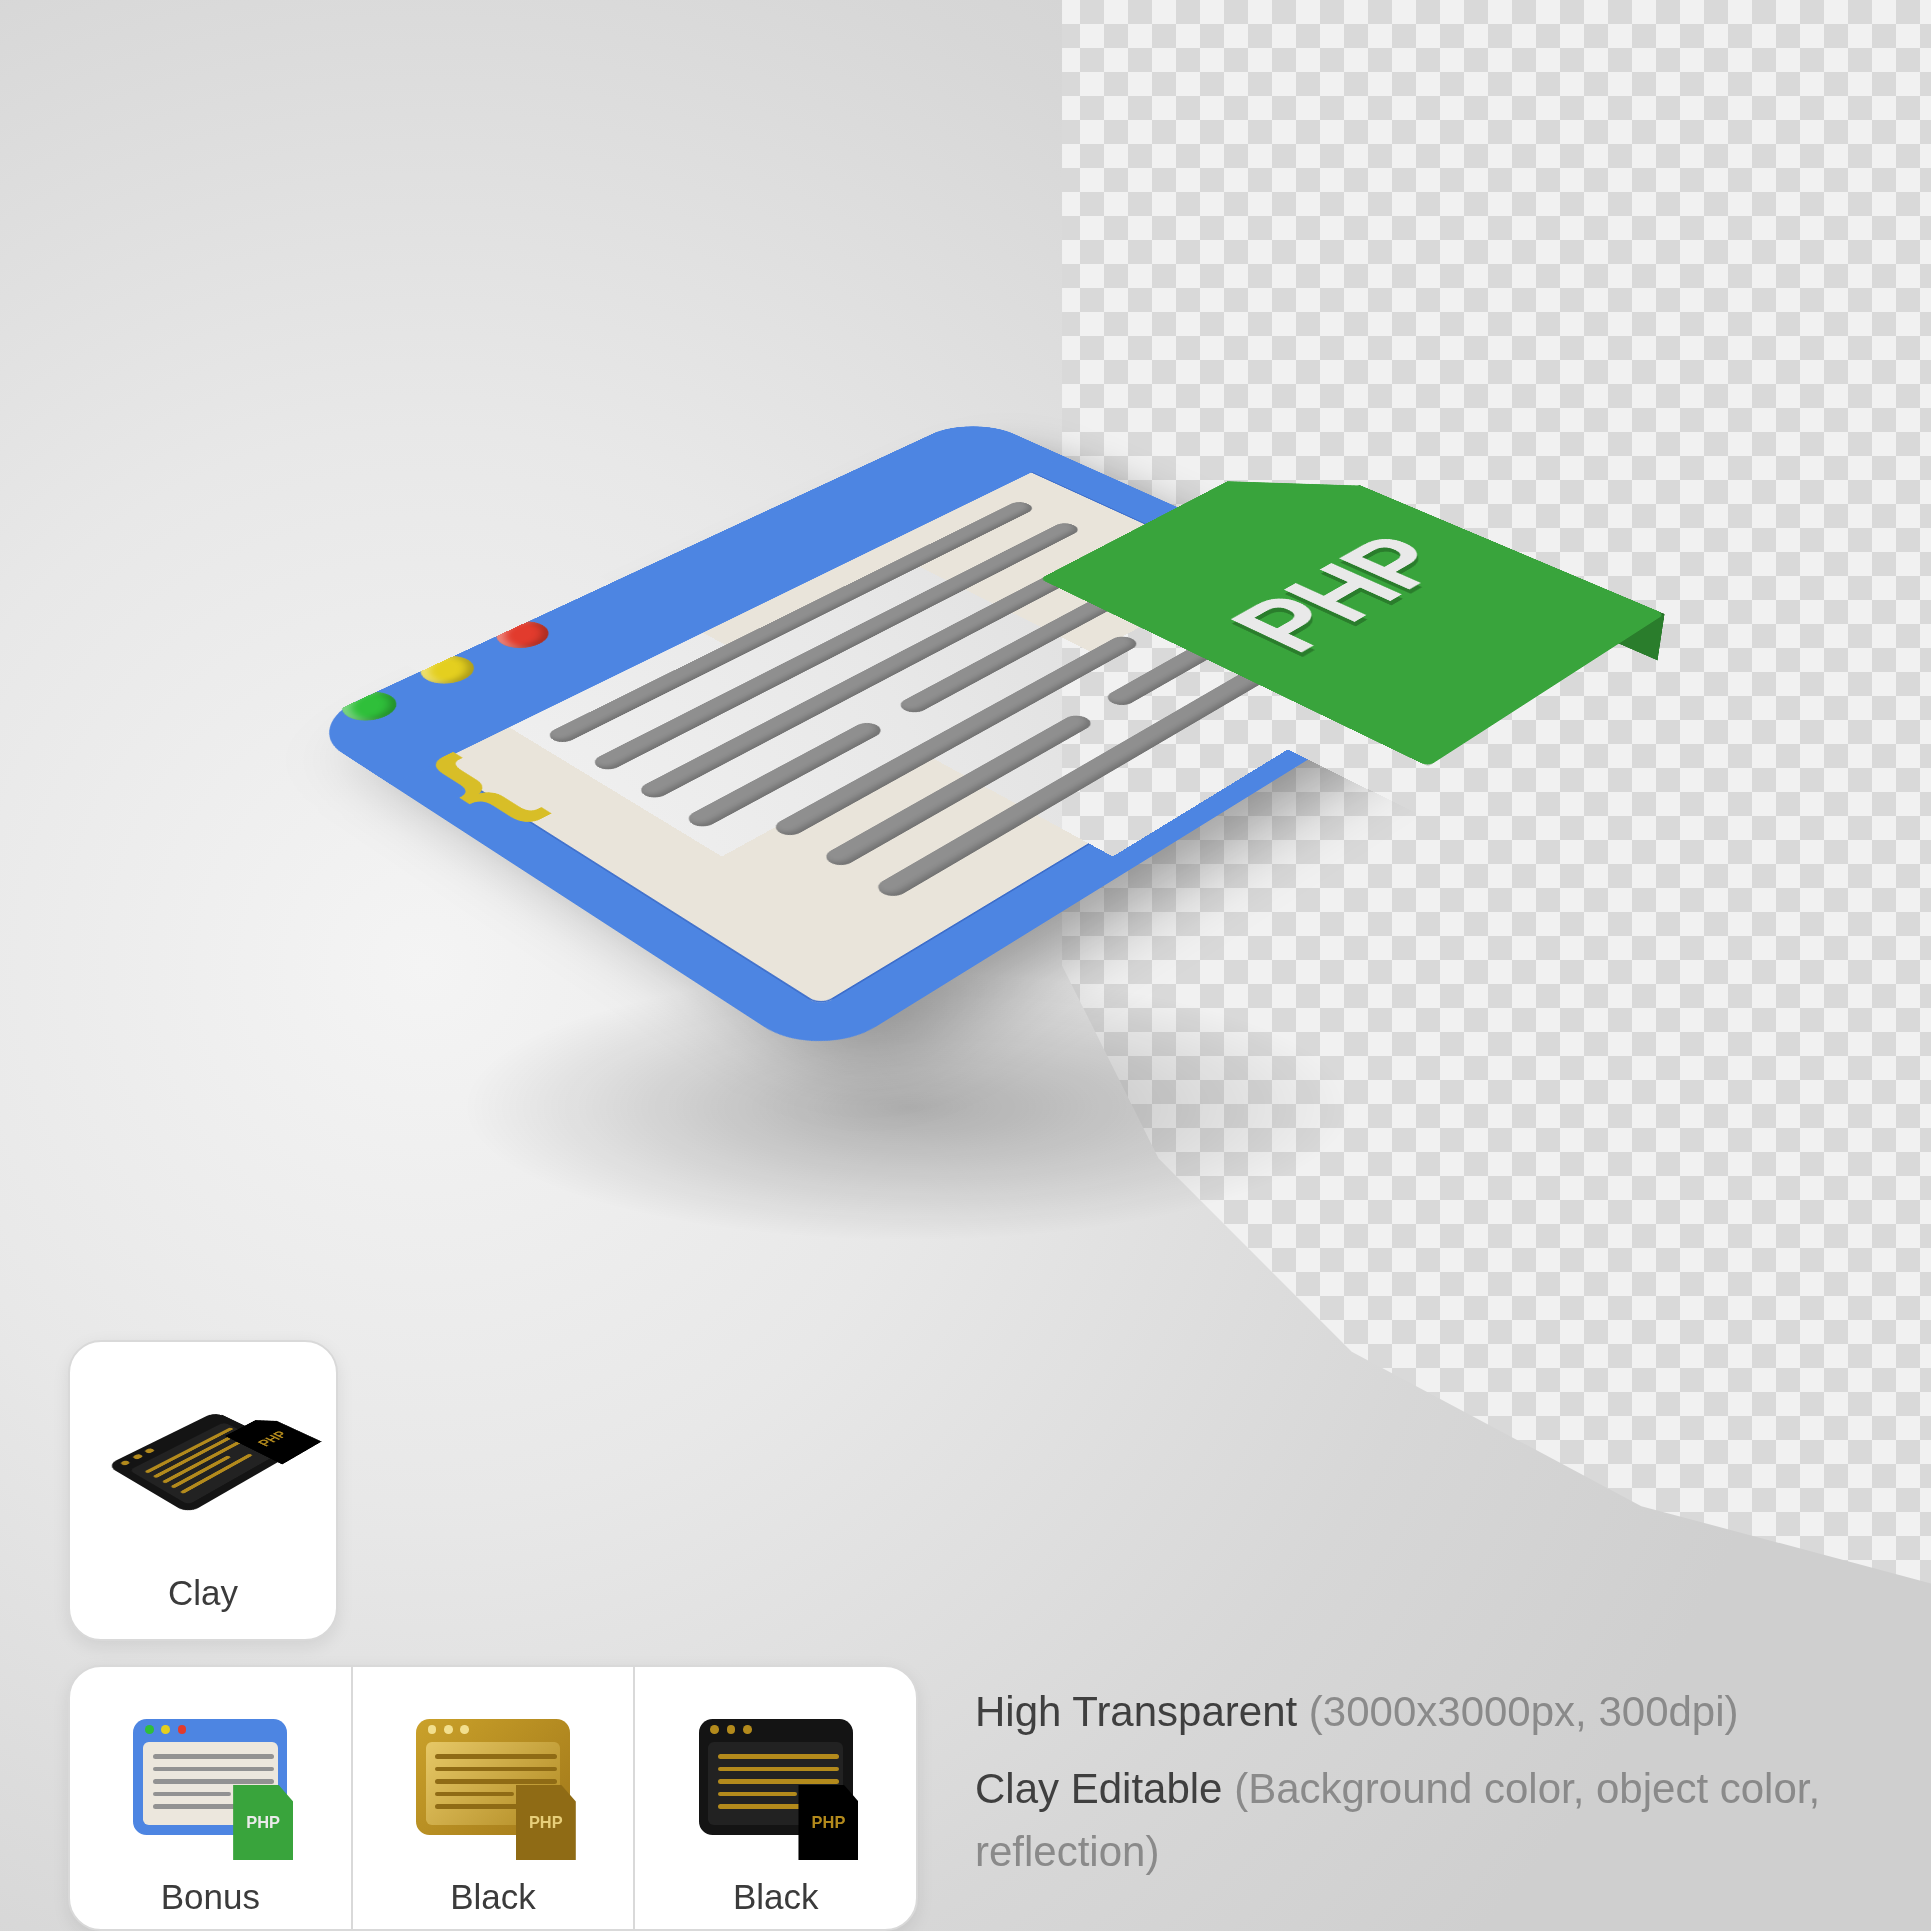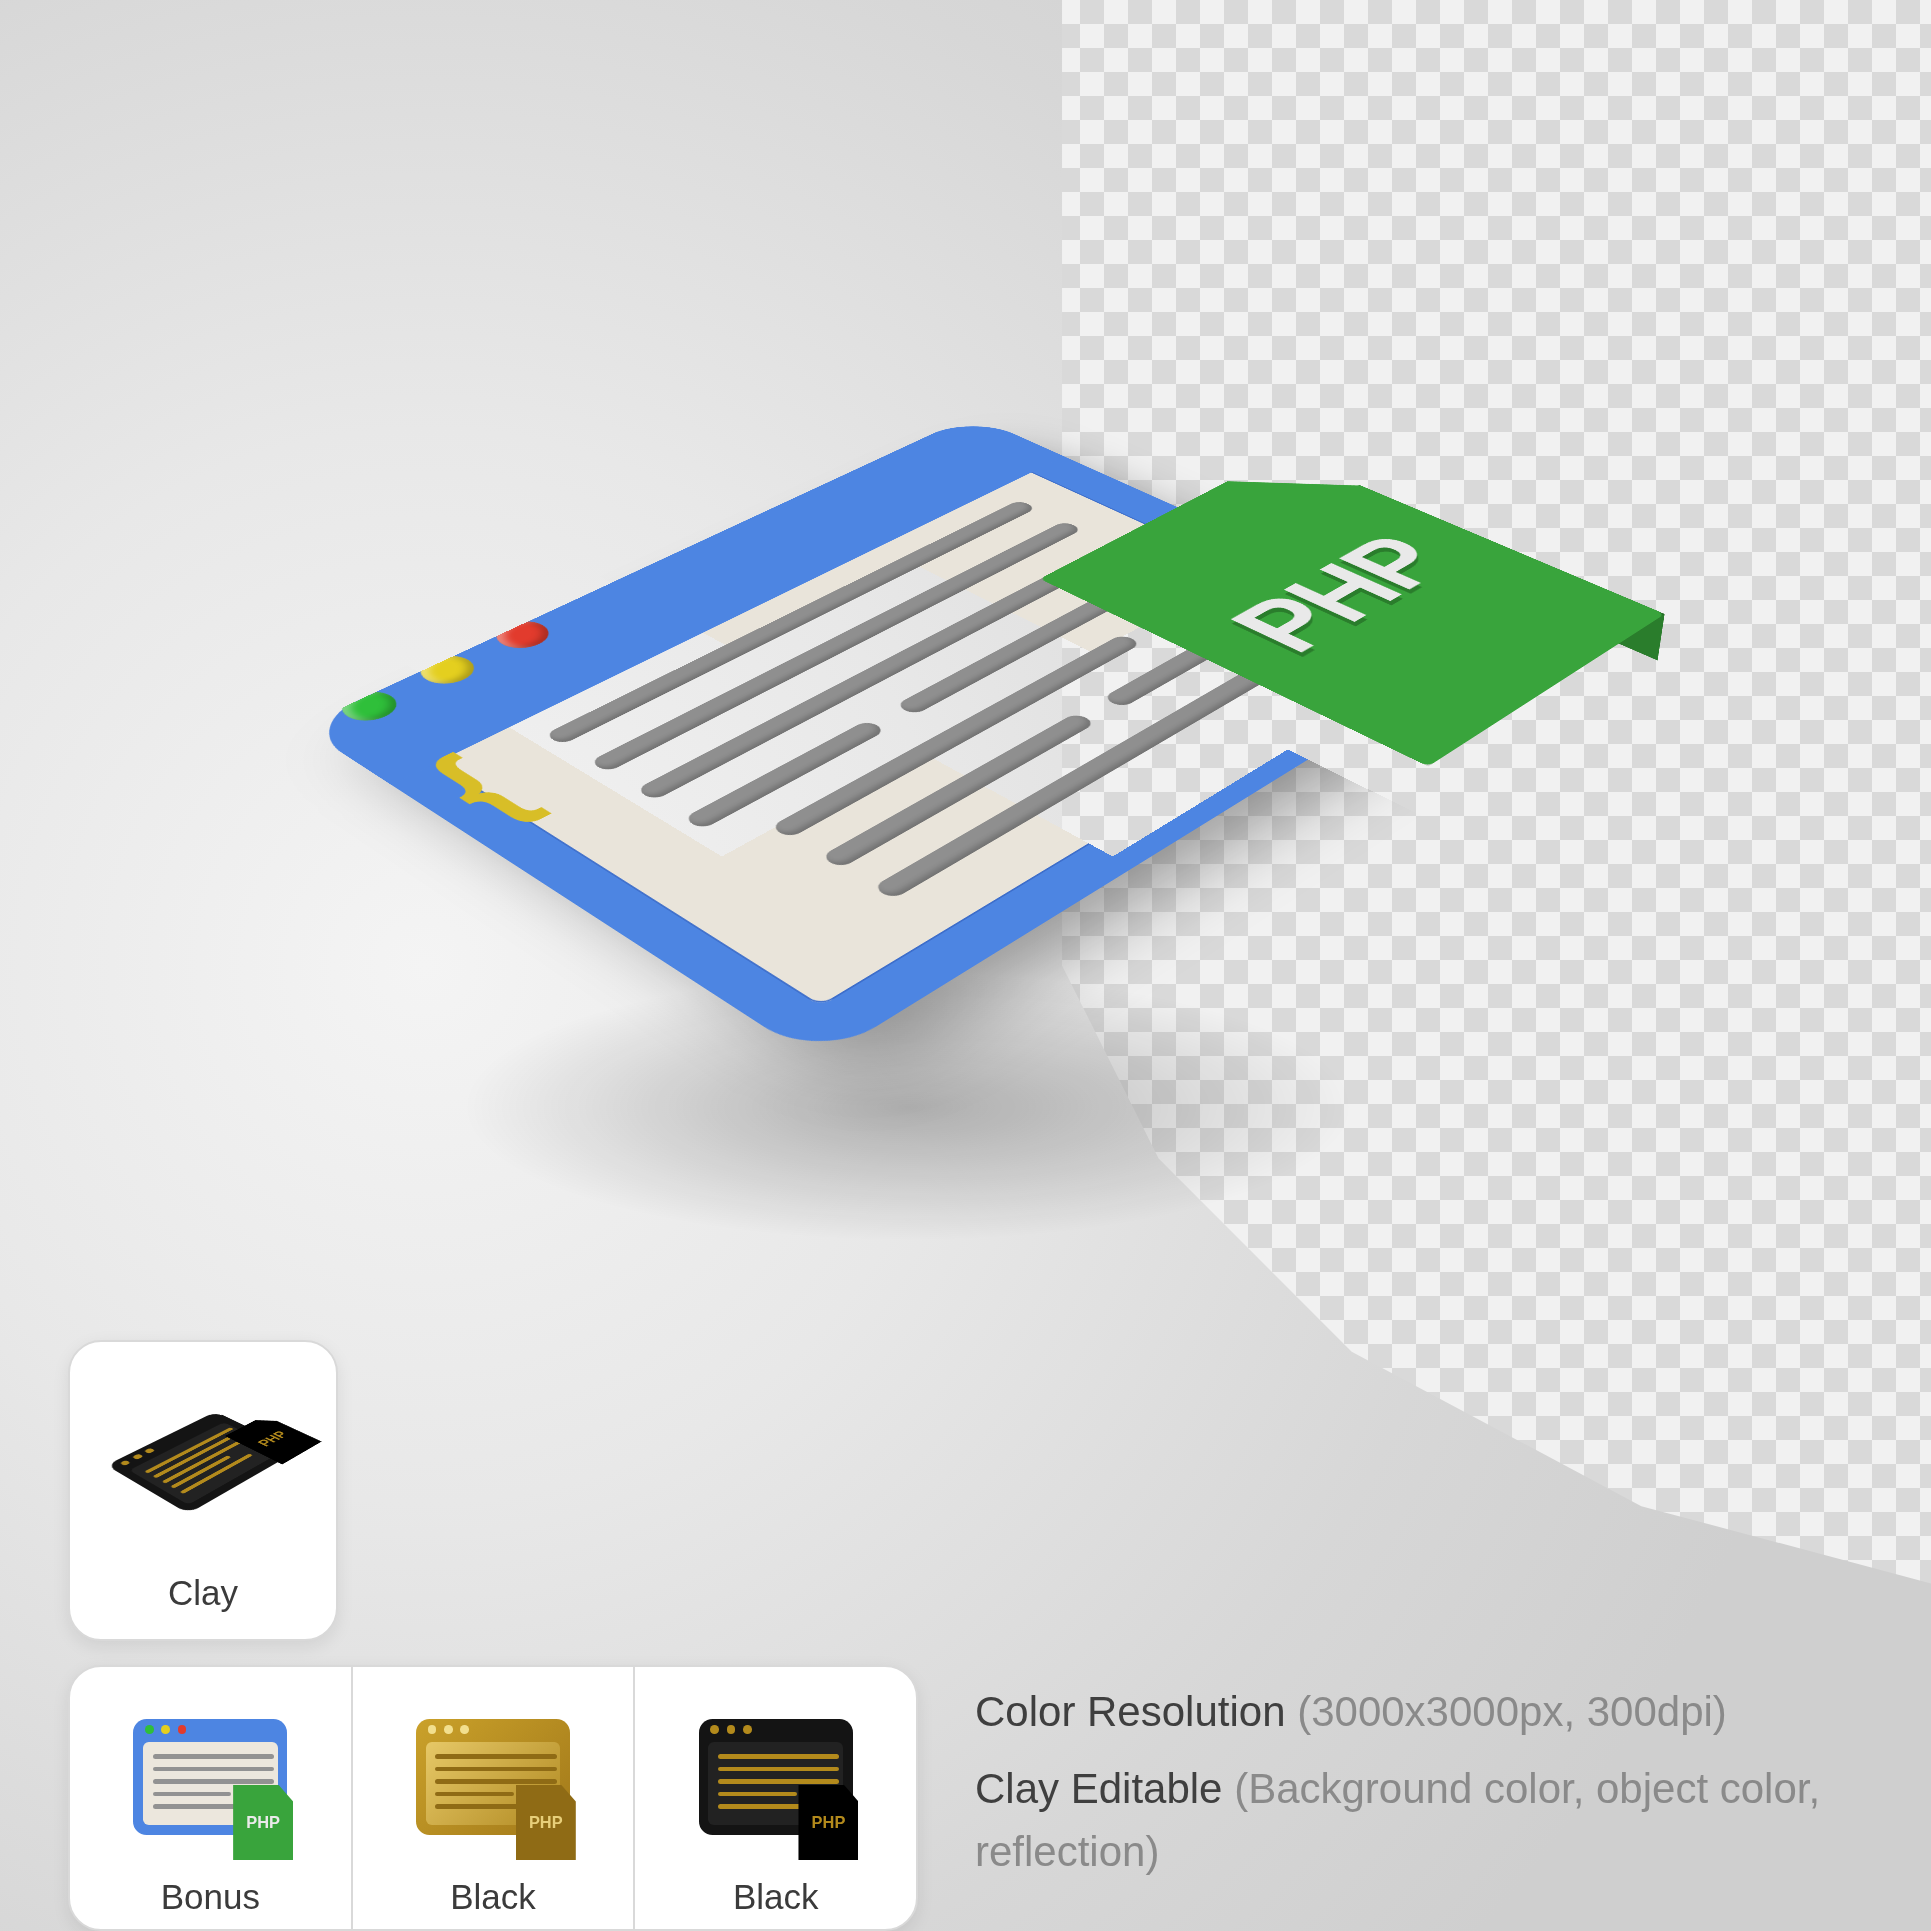"Color Resolution" span.lead { text: Color Resolution -> High Transparent }
